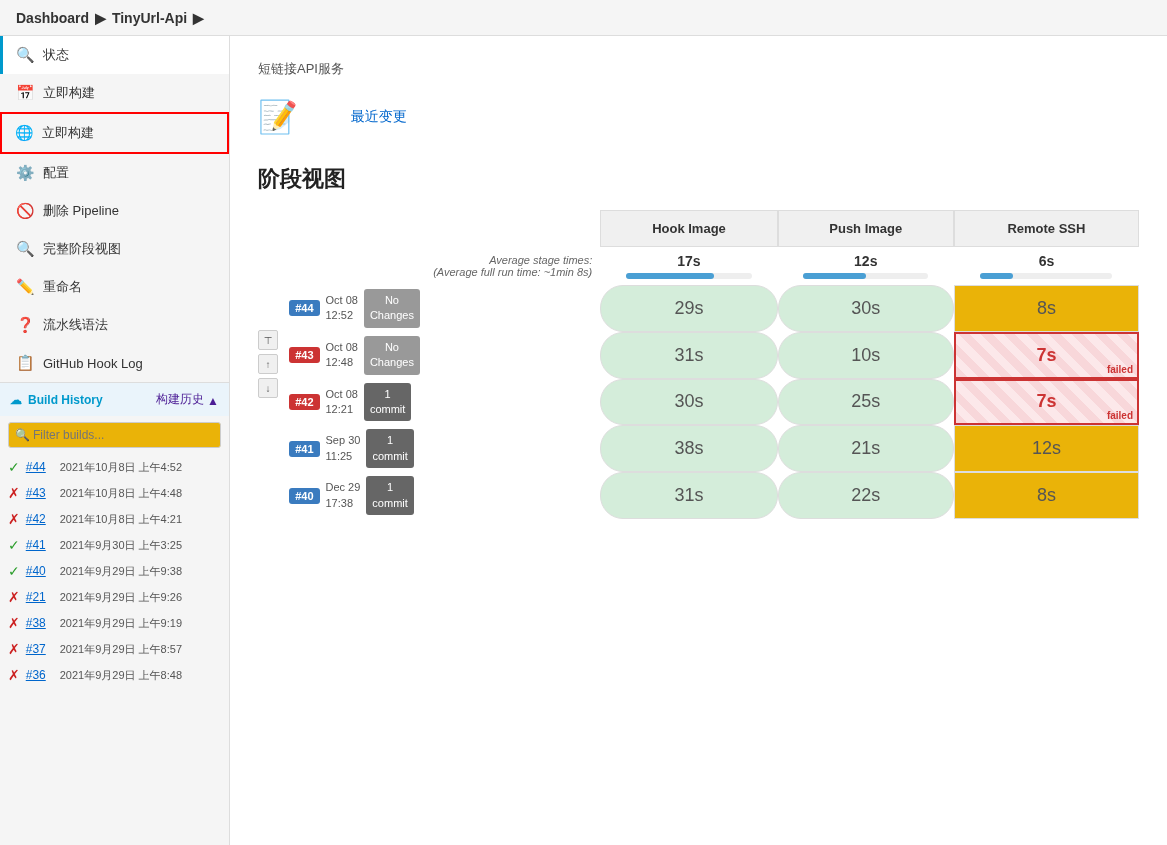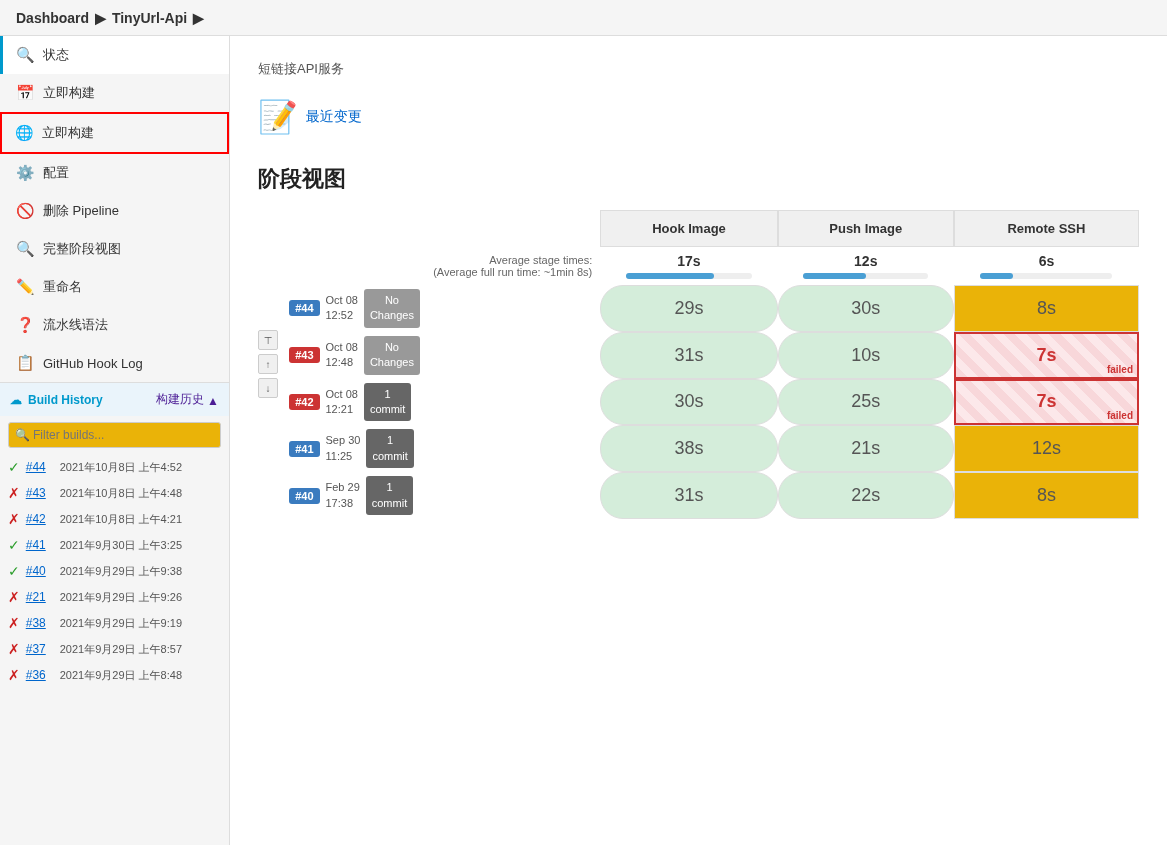"最近变更" .recent-changes-link a { margin-left: none -> 45px }
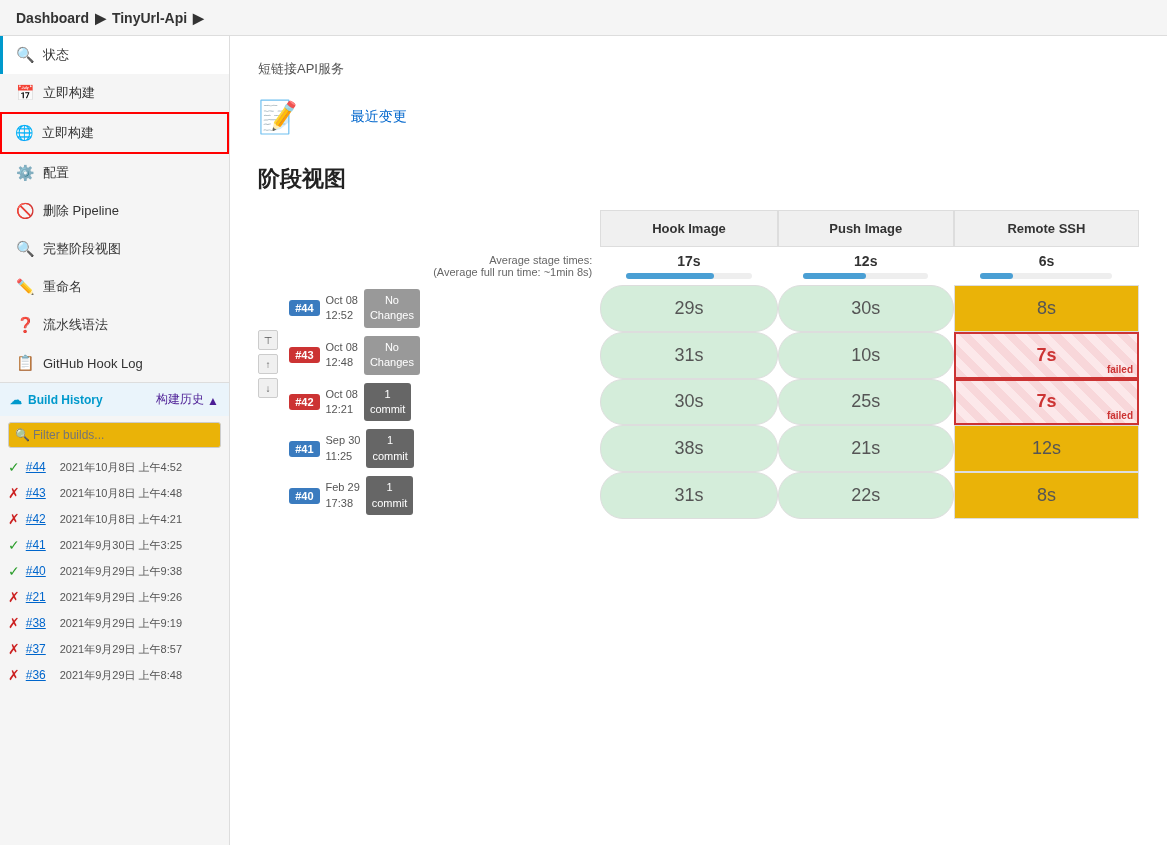"Average stage times:" .avg-row td:first-child { font-style: none -> italic }
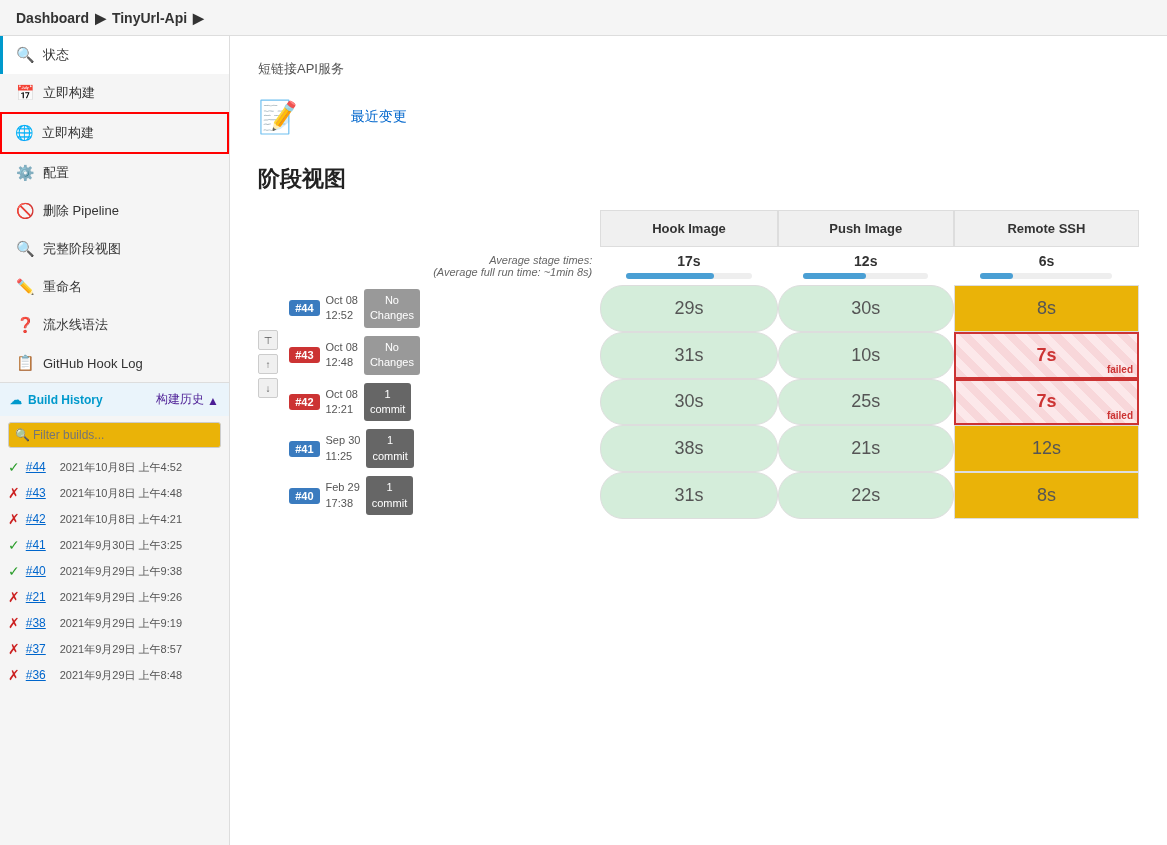"Feb 29" div.build-info-text { text: Feb -> Dec }
